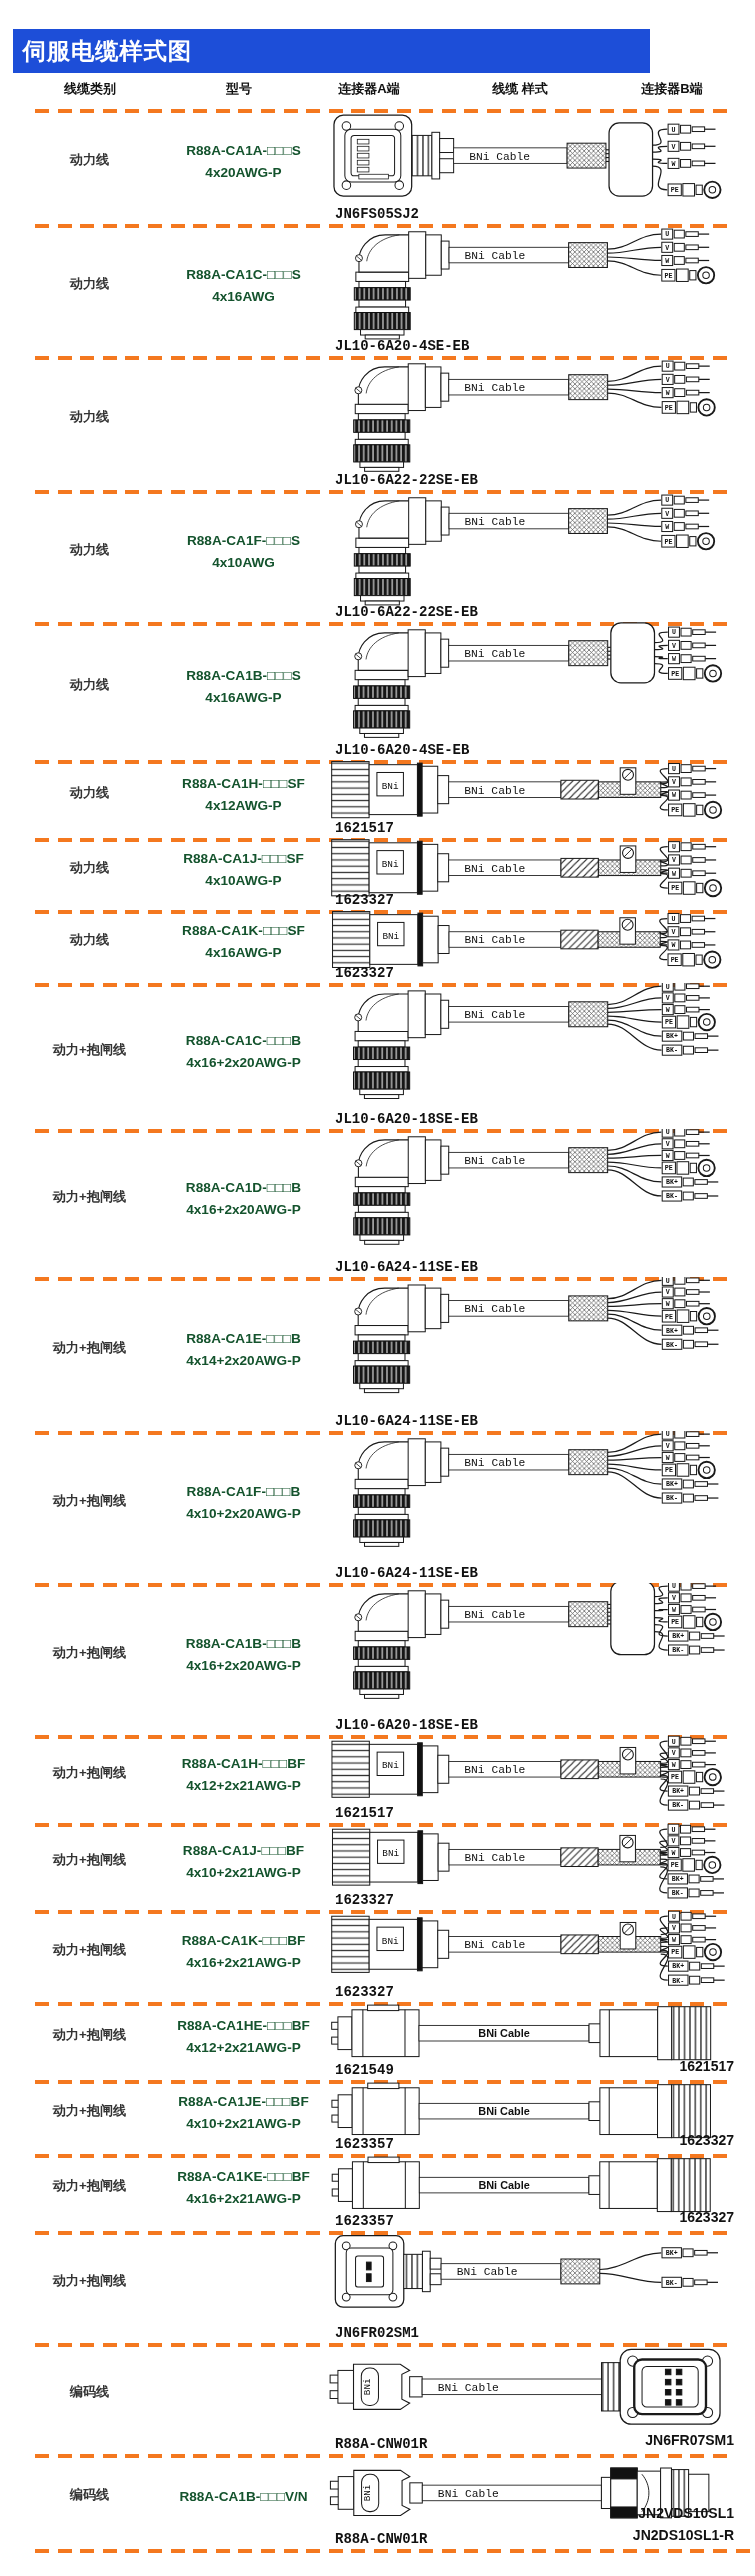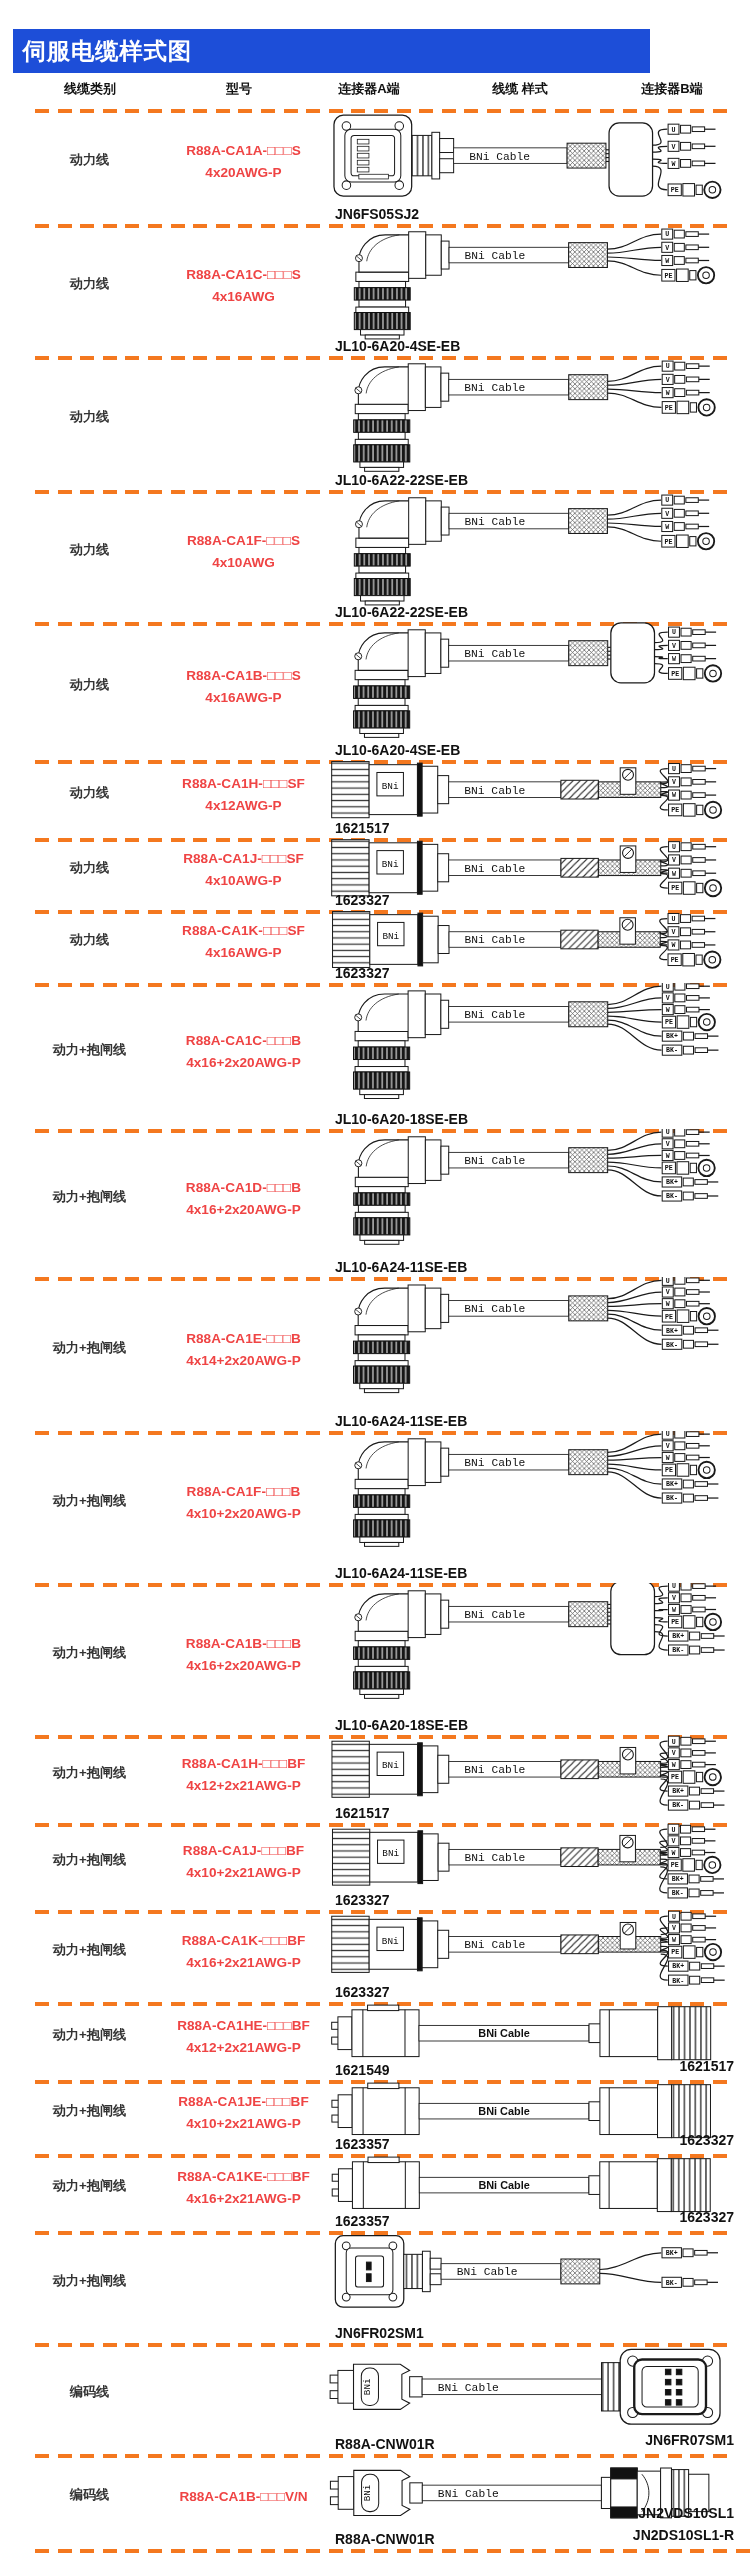"R88A-CA1A-□□□S" .model { color: #ef4444 -> #14532d }
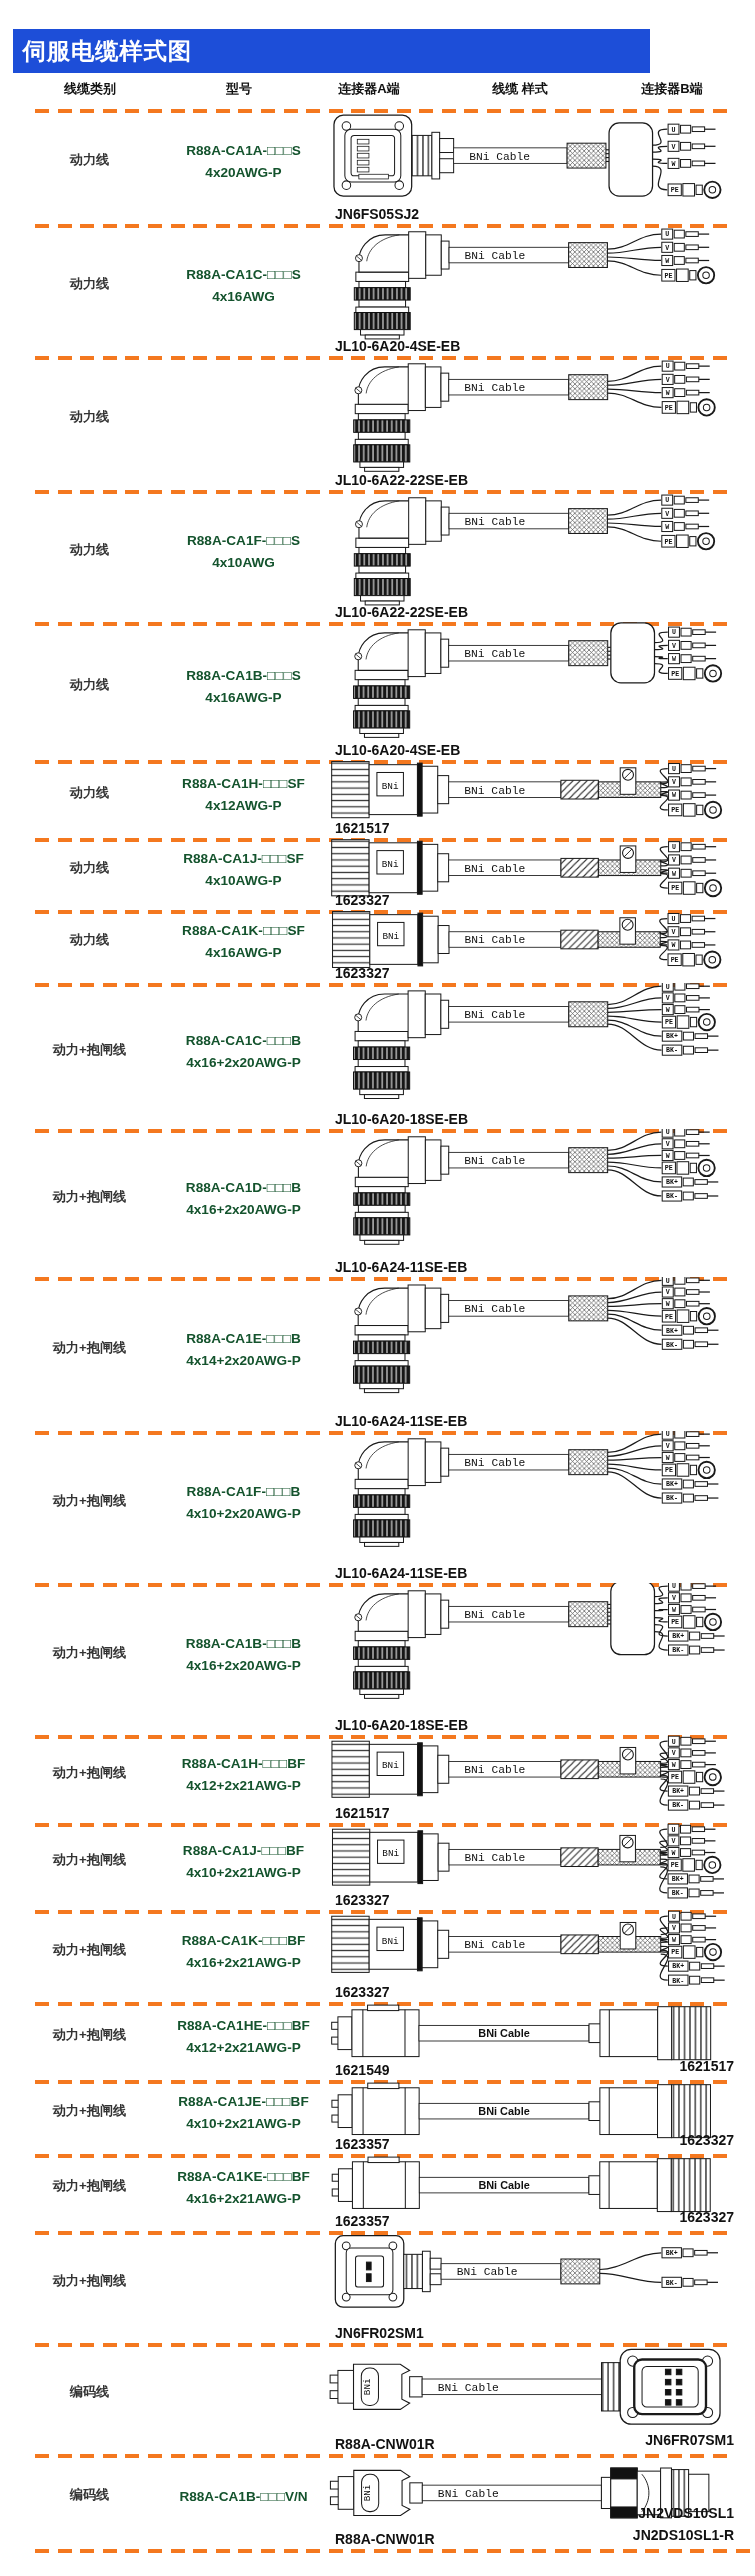"JN6FS05SJ2" .la { font-family: none -> Liberation Mono, monospace }
